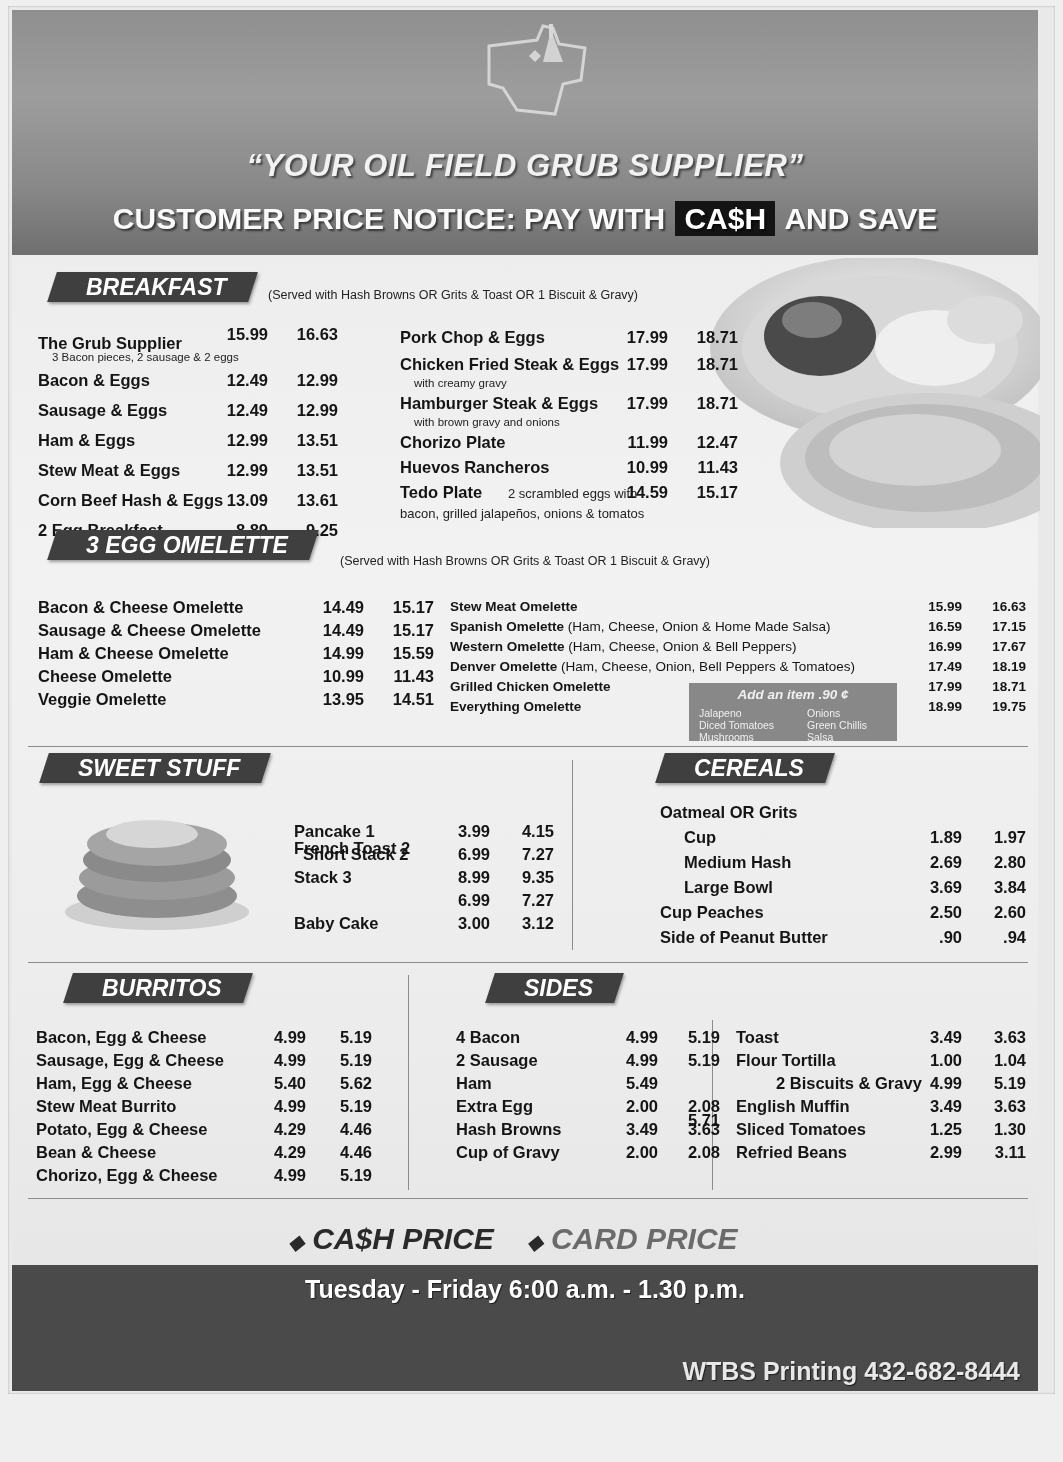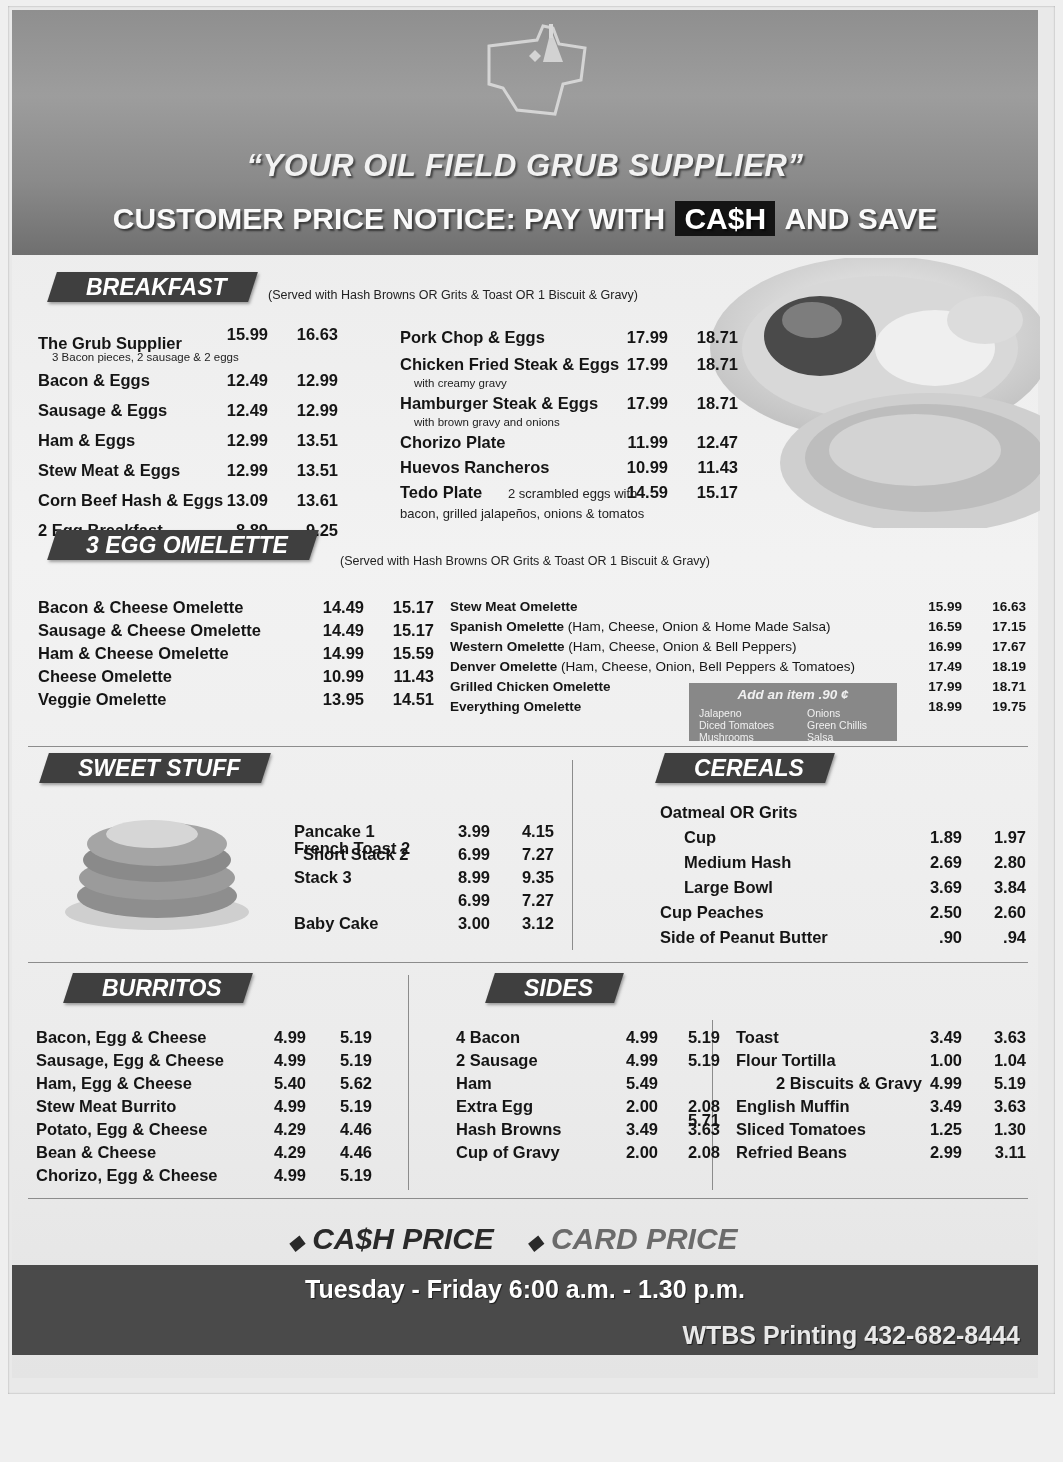"Tuesday - Friday 6:00 a.m." .hoursbar { height: 90px -> 126px }
